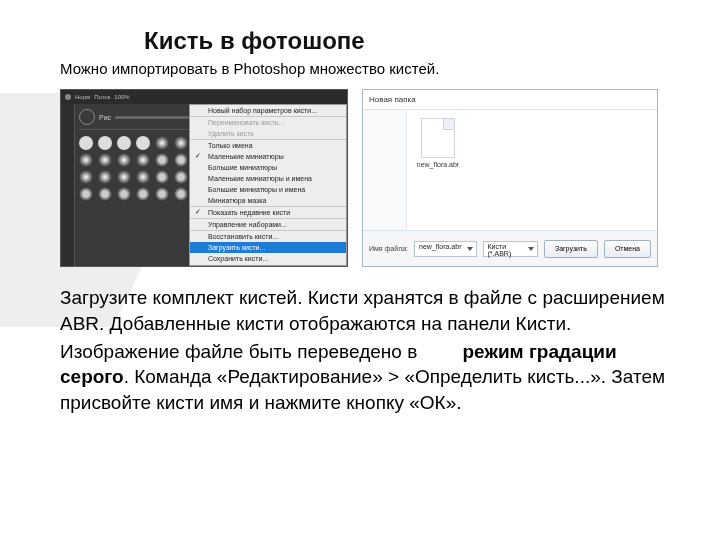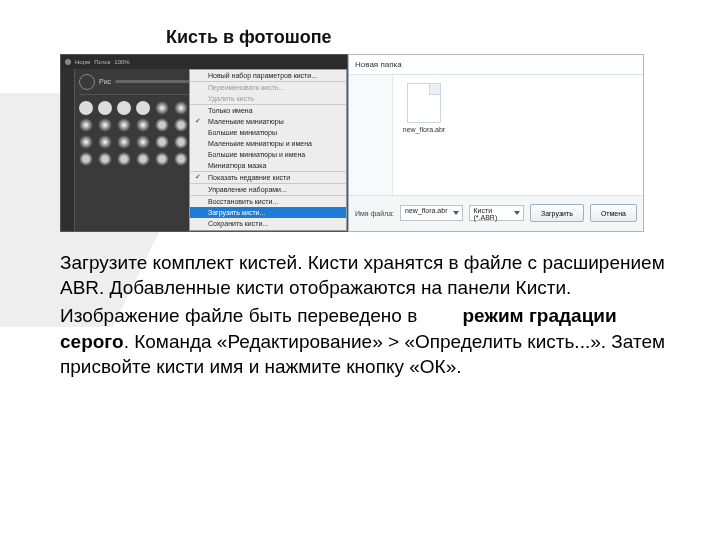"Кисть в фотошопе" .title { font-size: 18px -> 24px; margin-left: 106px -> 84px }
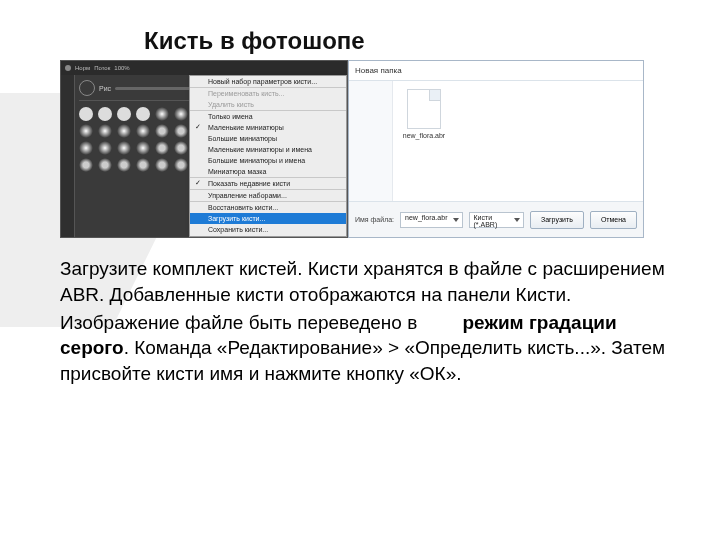"Можно импортировать в Photoshop" p.intro { html: none -> <p>Можно импортировать в Photoshop множество кистей.</p> }
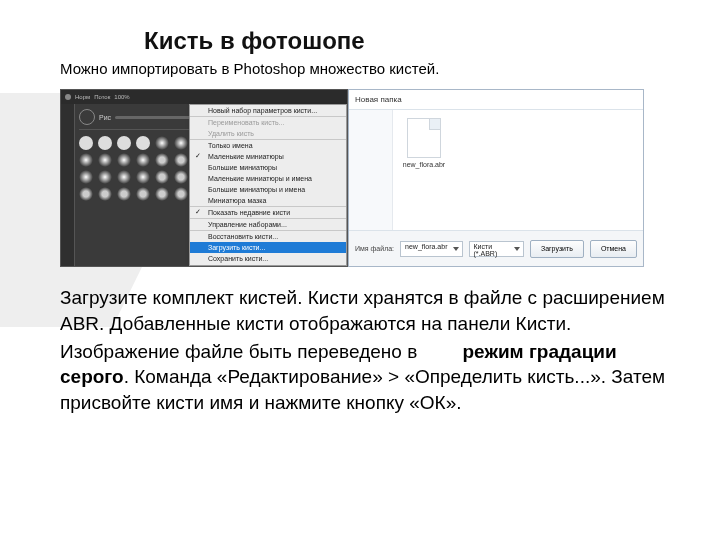"Новая папка" .figs { gap: none -> 14px }
